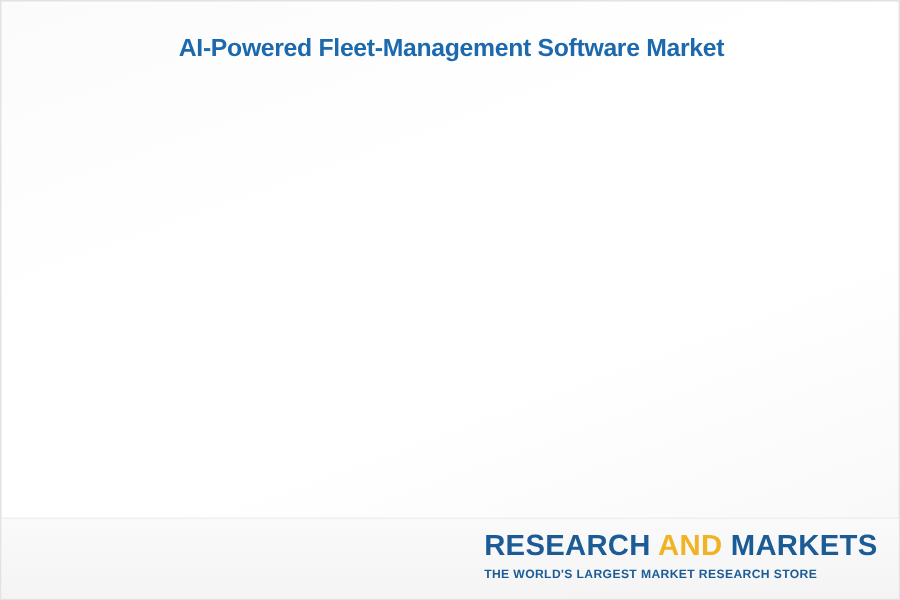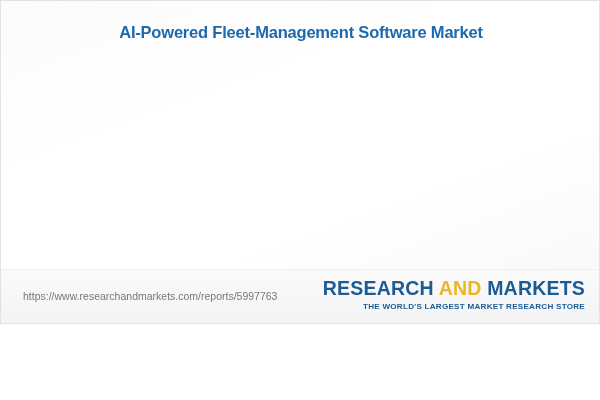"AI-Powered Fleet-Management Software" #infographic { height: 324px -> 400px }
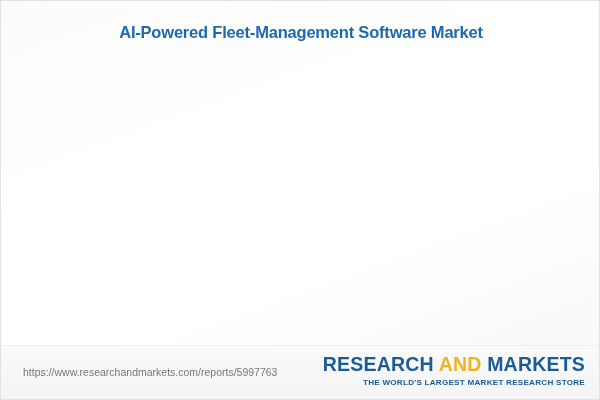"https://www.researchandmarkets.com/repor" div.source-url { html: <div>https://www.researchandmarkets.com/reports/5997763</div> -> none }
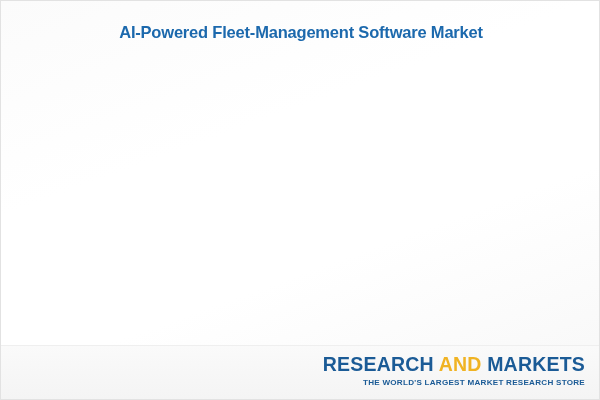"RESEARCH AND MARKETS" .brand { text-align: right -> left }
